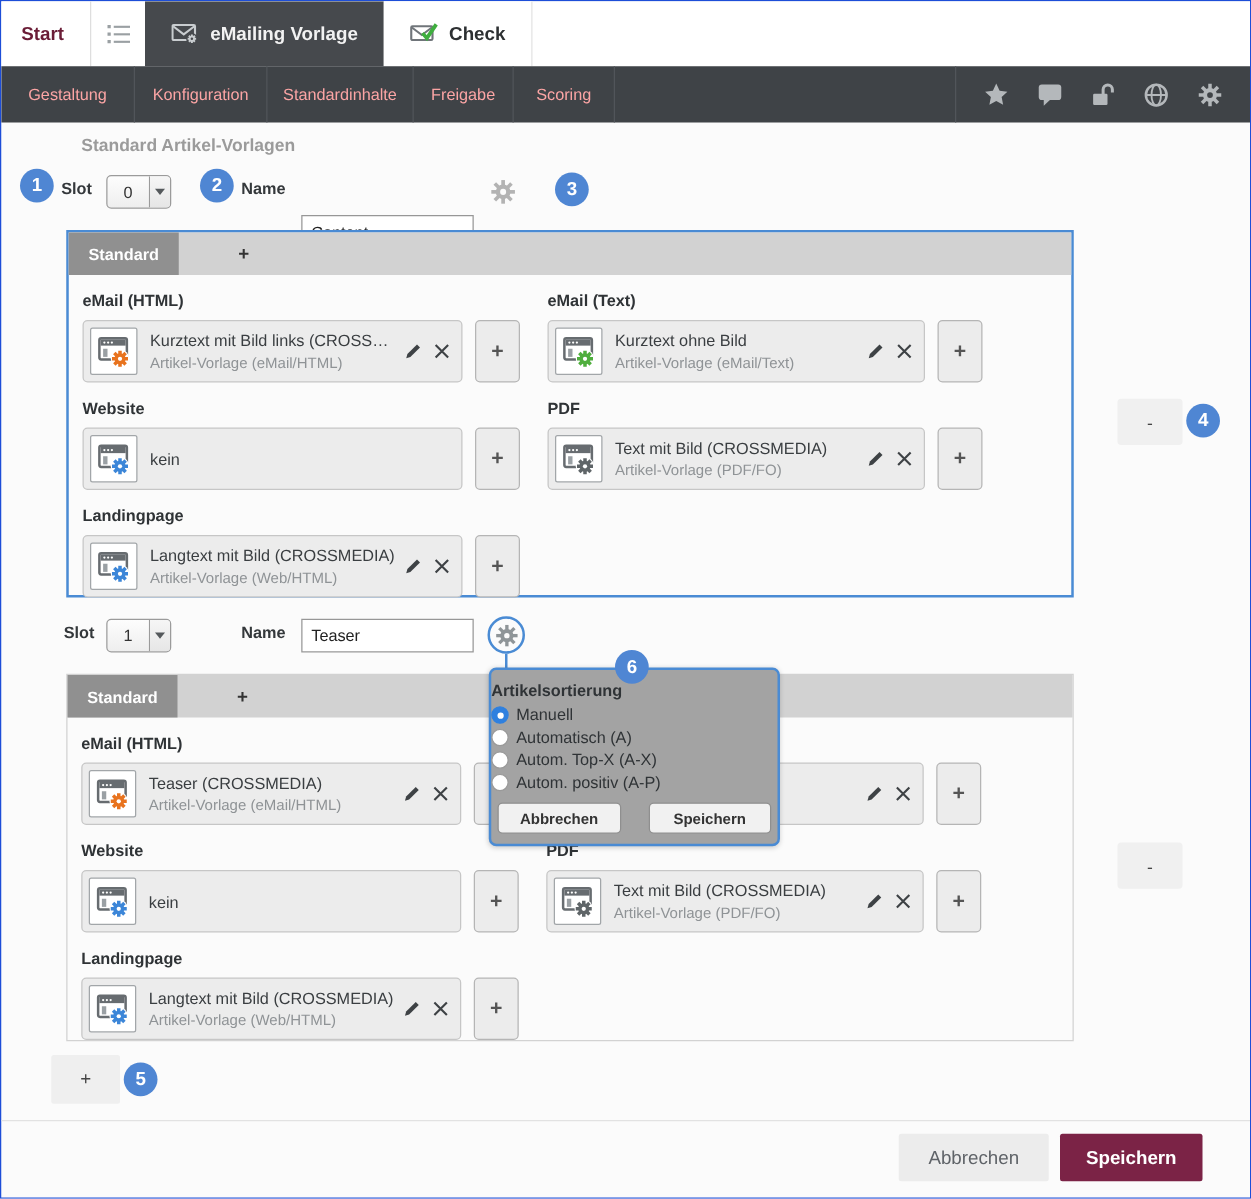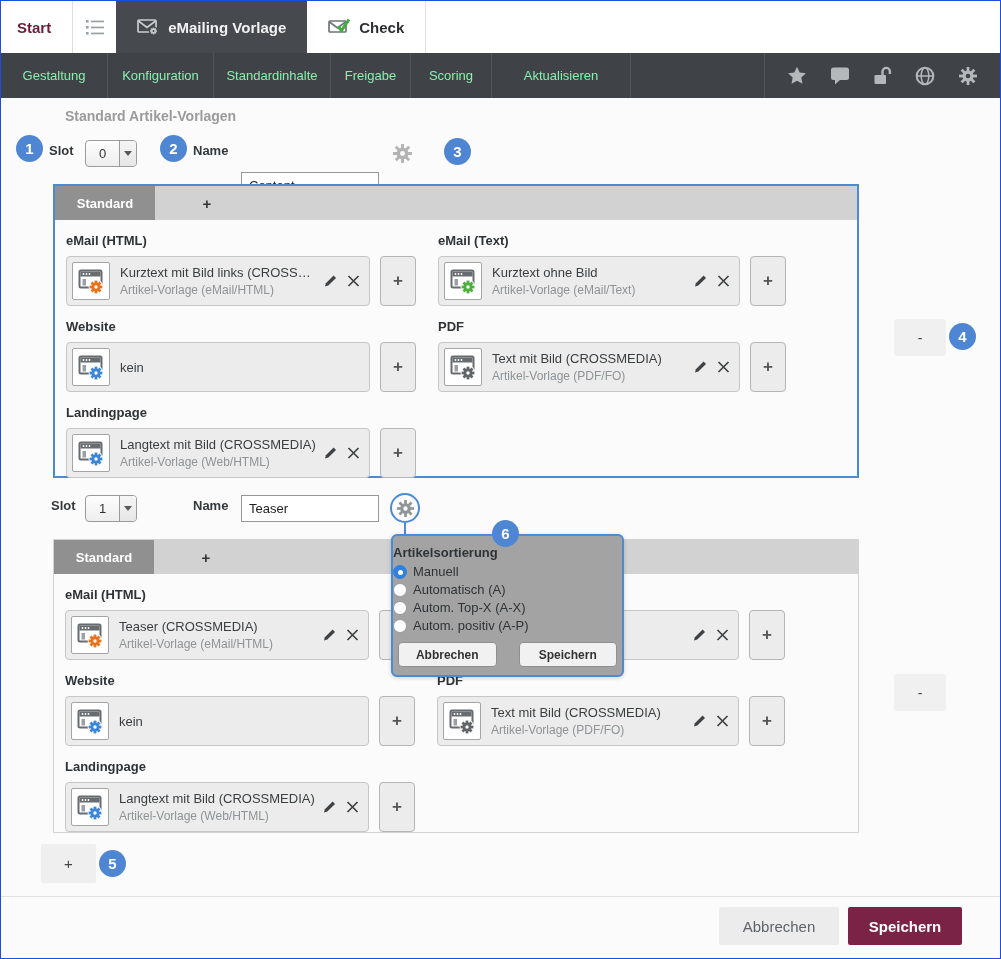"Gestaltung" .nav-item { color: #86efac -> #fca5a5 }
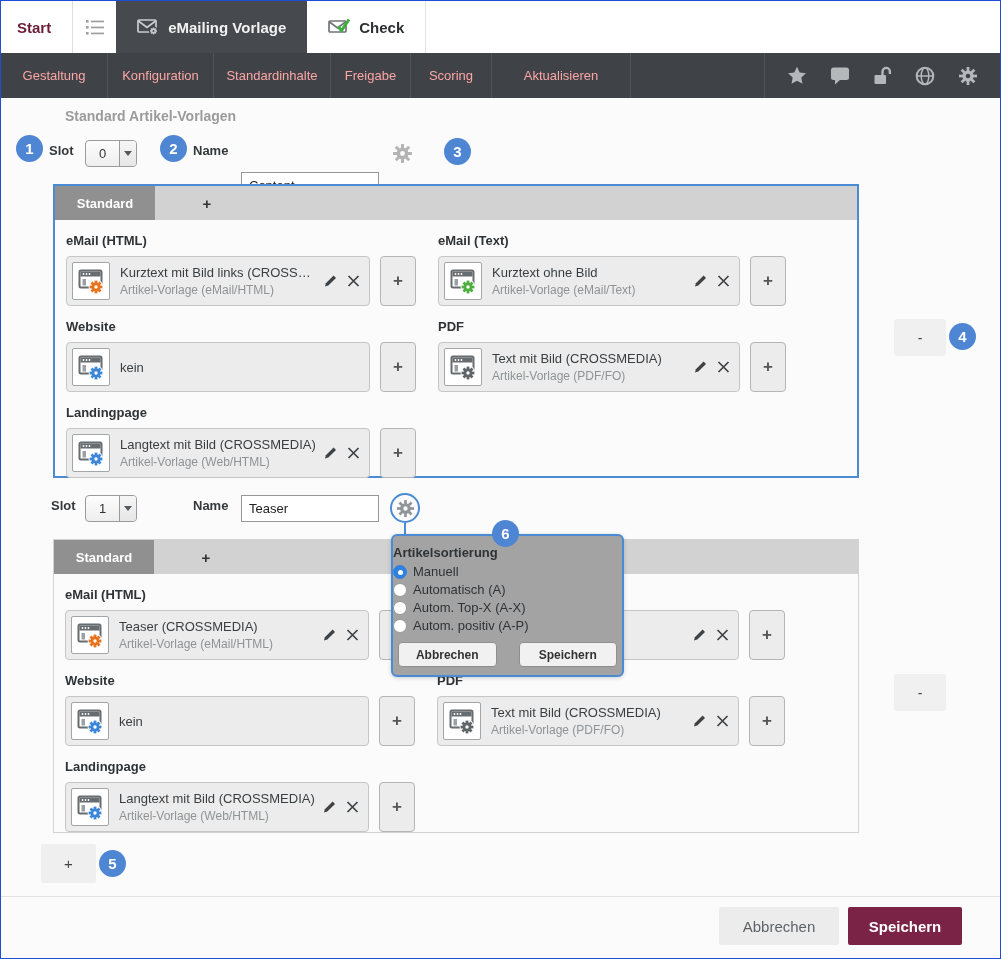"Aktualisieren" div.nav-item { html: <div>Aktualisieren</div> -> none }
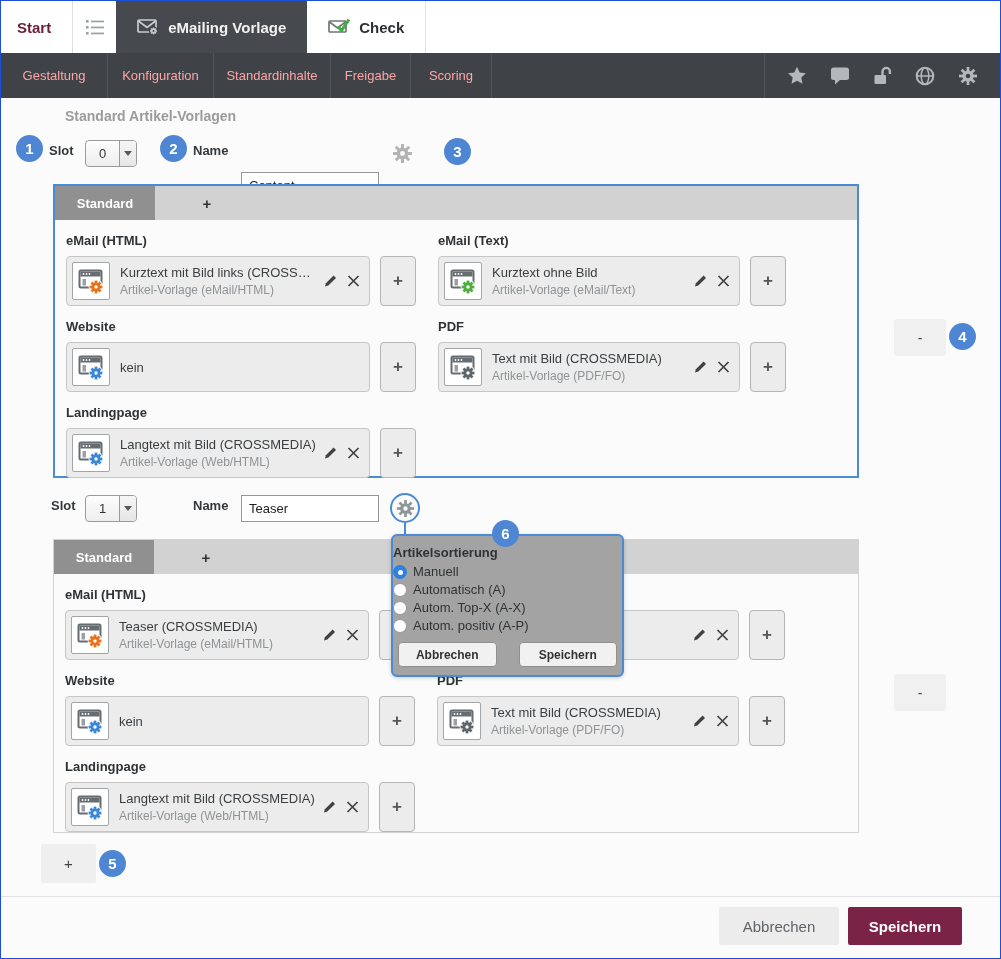"Standard" .tab-standard { width: 100px -> 88px }
